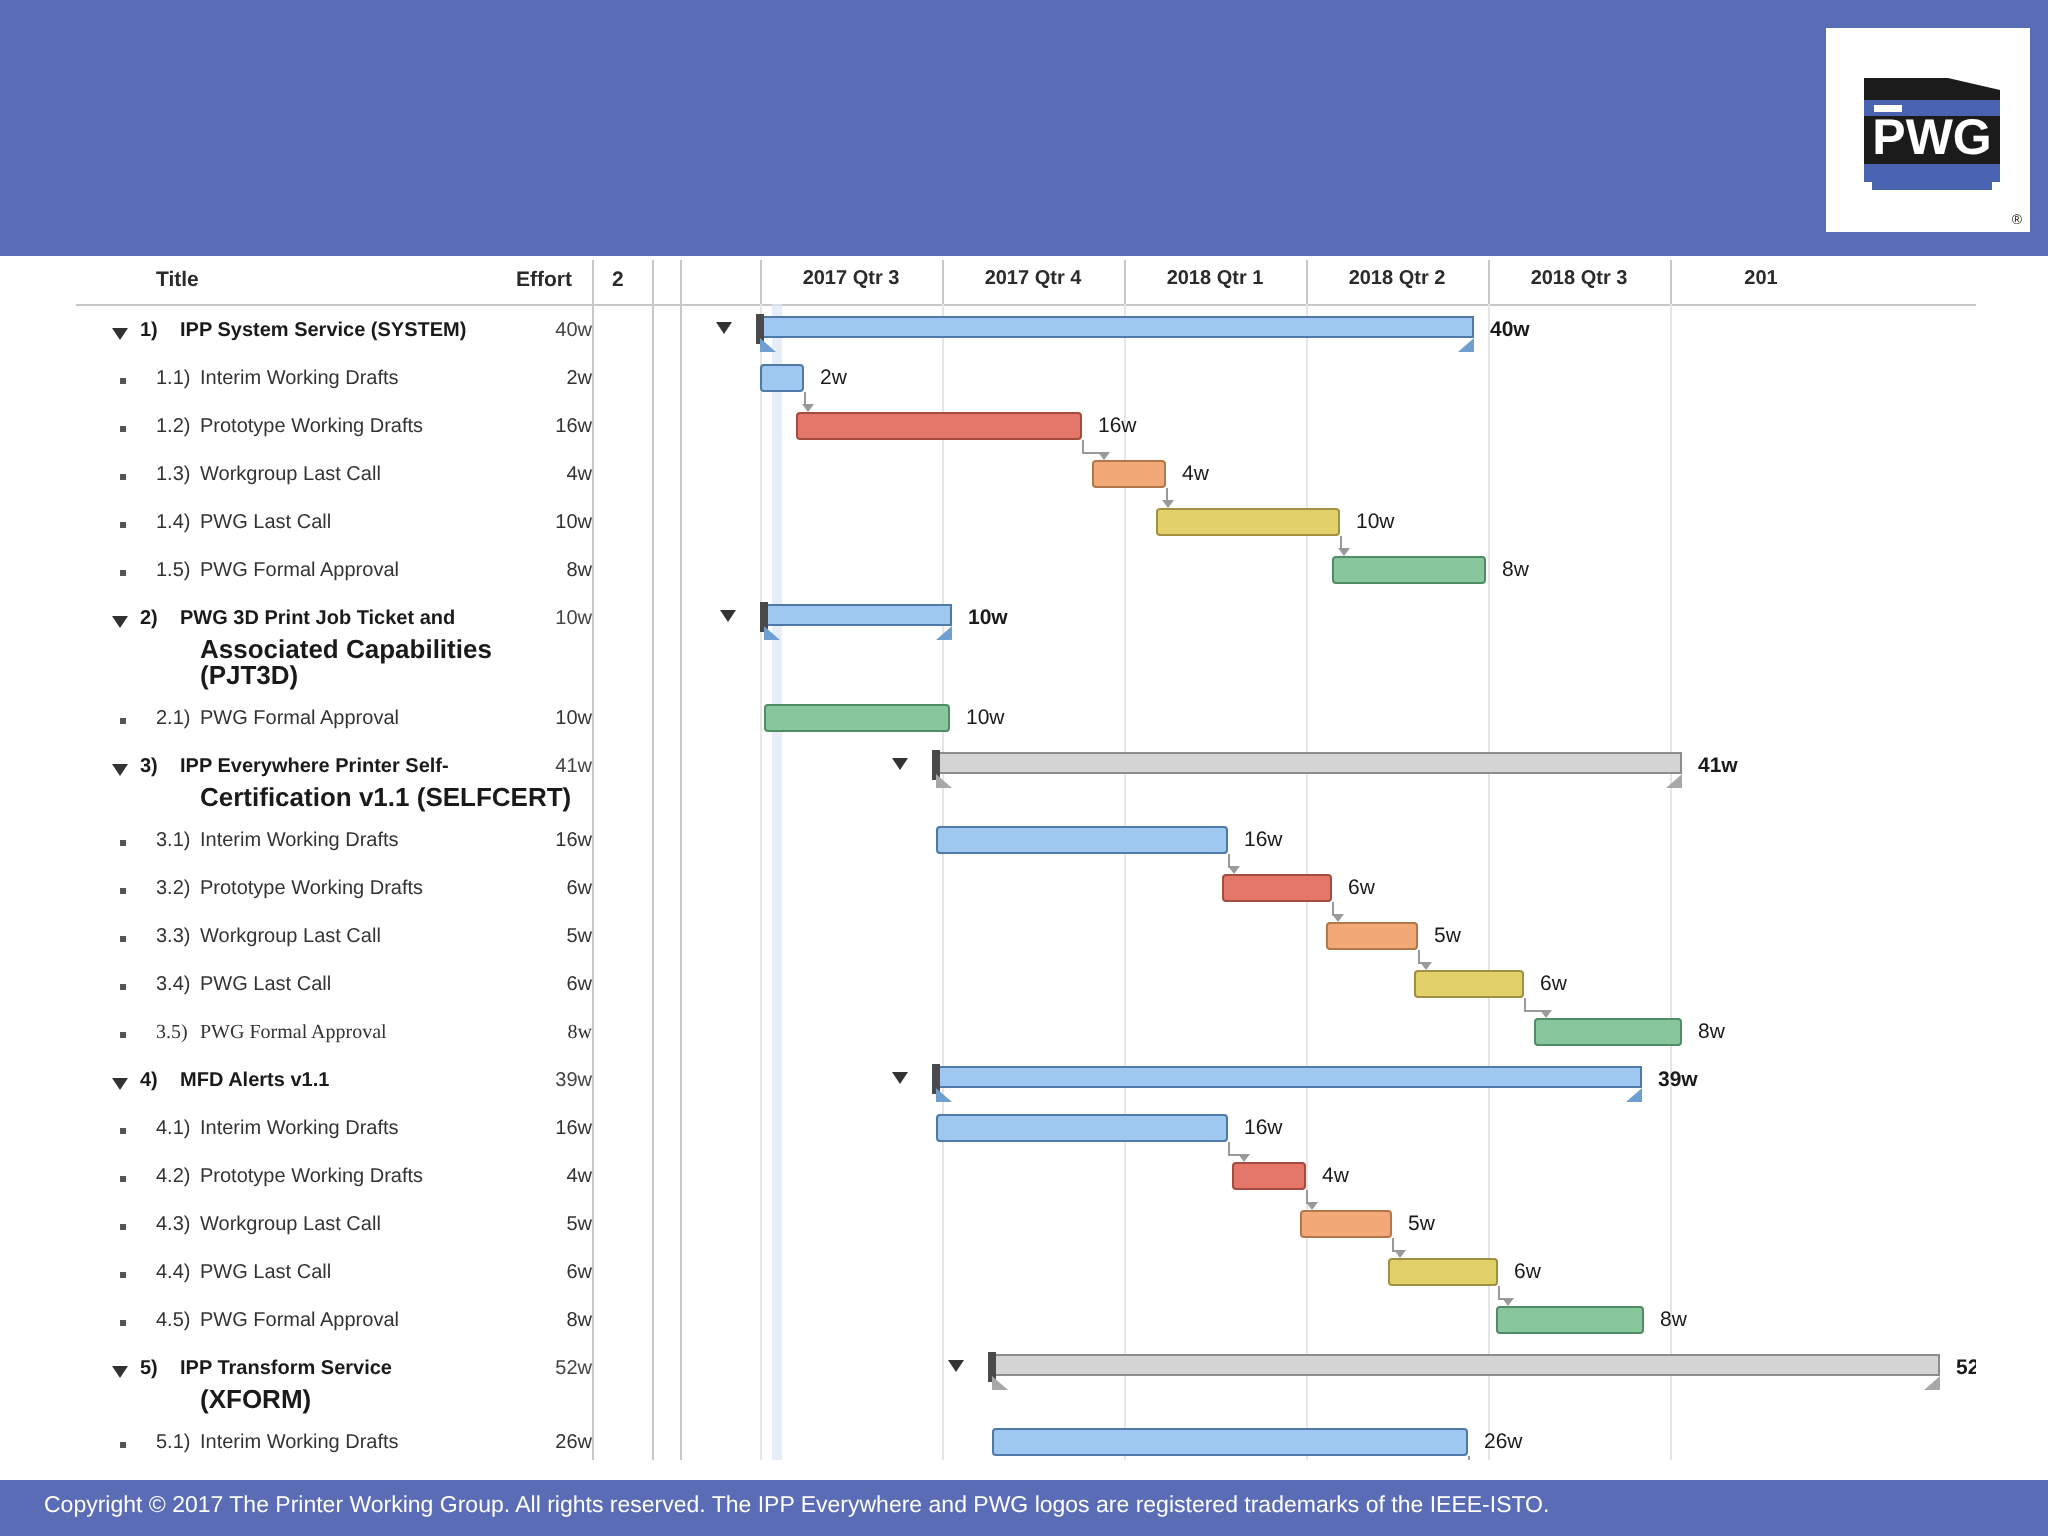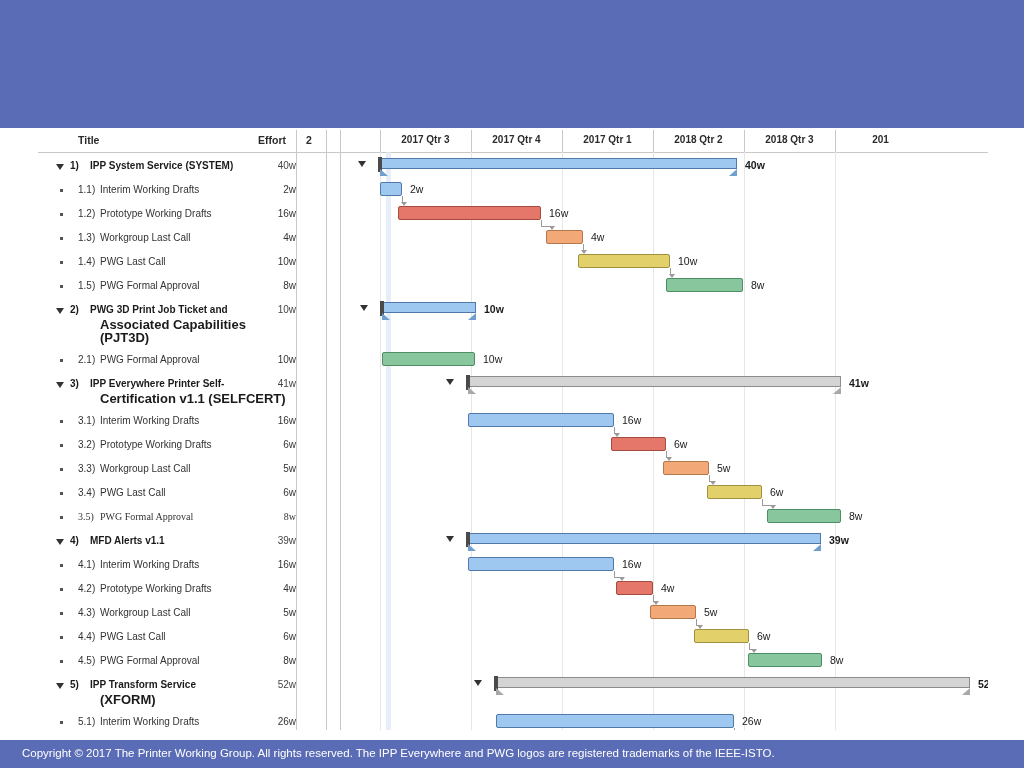"PWG" div.logo-box { html: none -> <div> <svg> <path></path> <rect></rect> <rect></rect> <rect></rect> <text>PWG</text> <rect></rect> <rect></rect> </svg> <div>®</div> </div> }
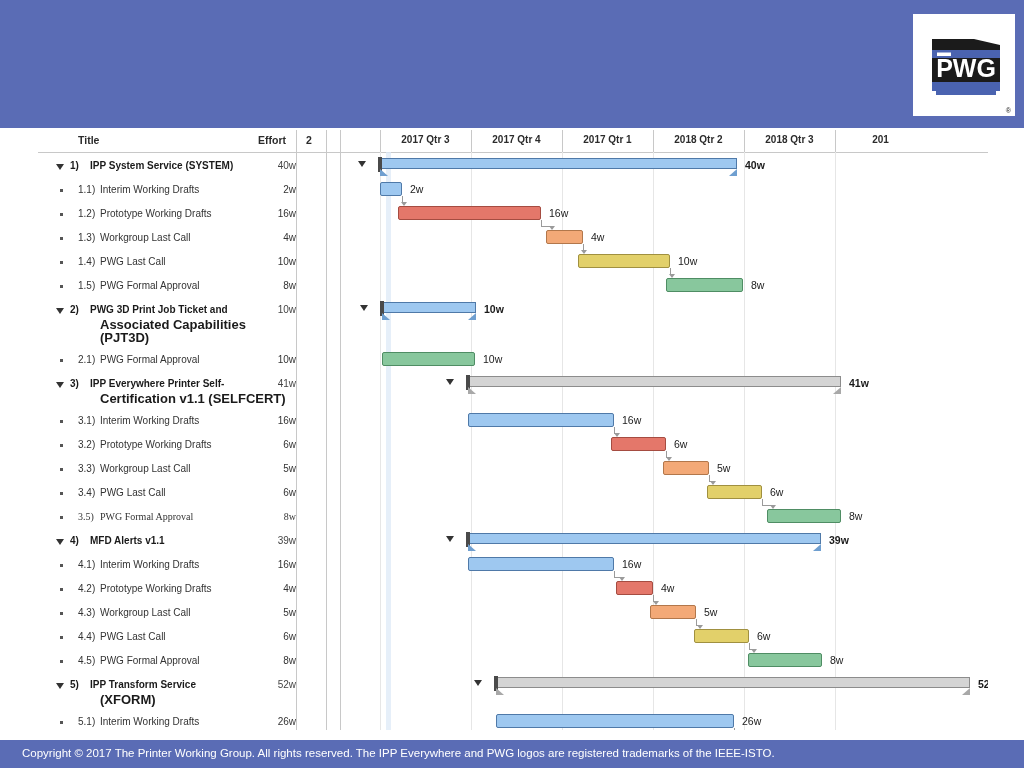"2017 Qtr 1" div.qlab { text: 2017 -> 2018 }
